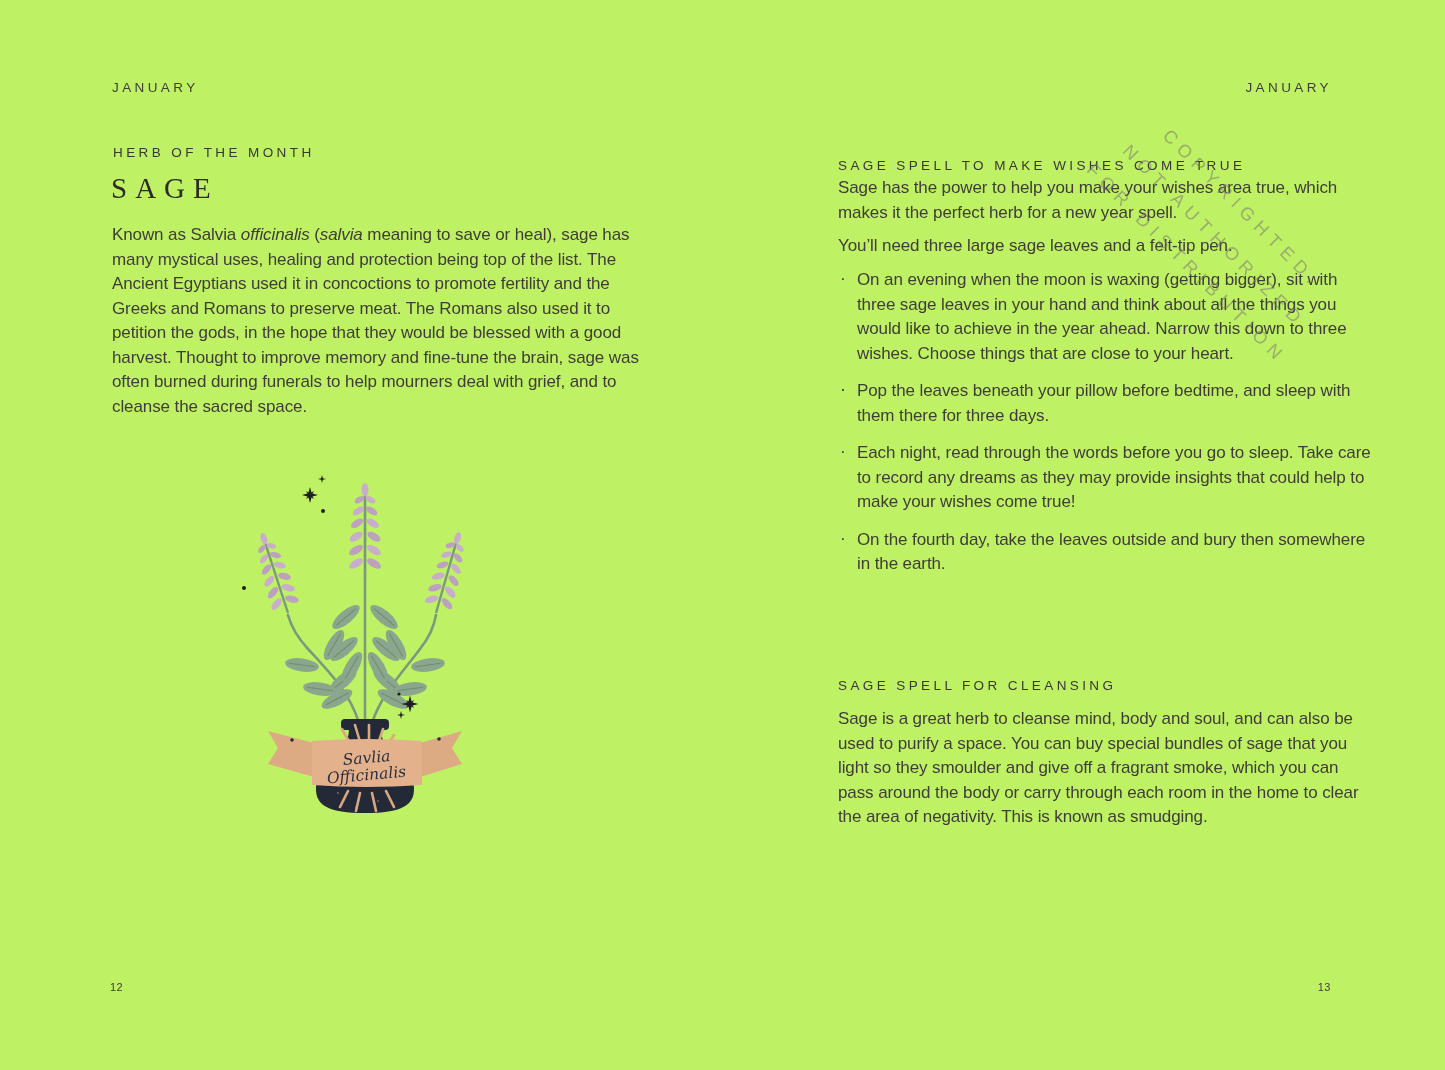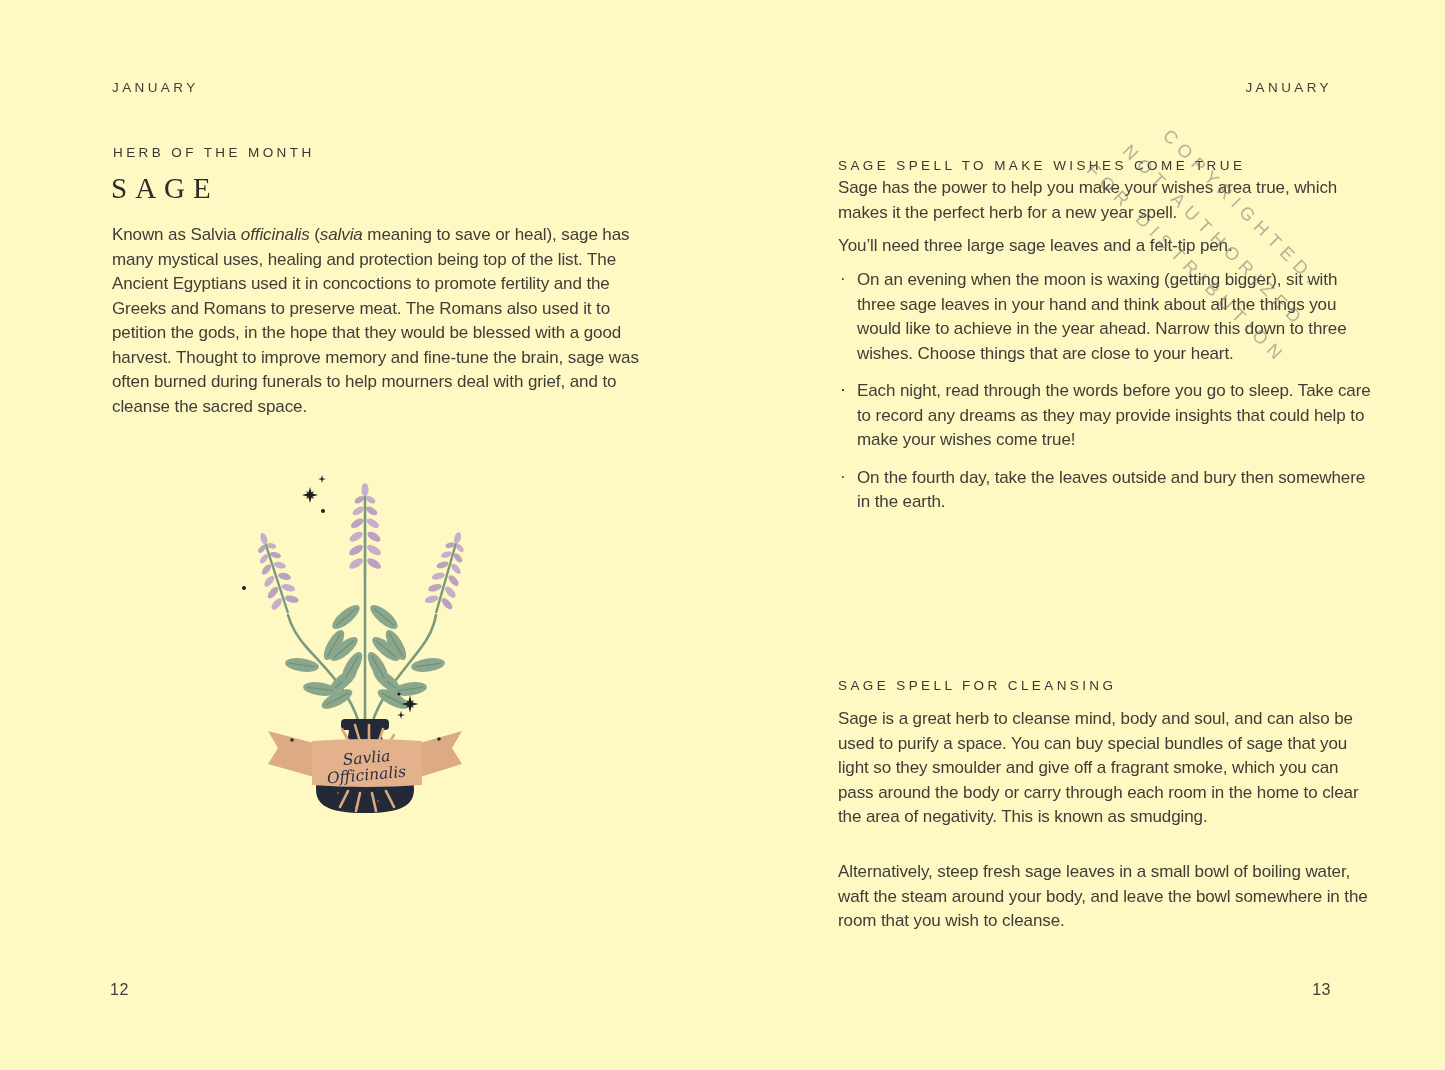"JANUARY" .canvas { background: #fef9c3 -> #bef264 }
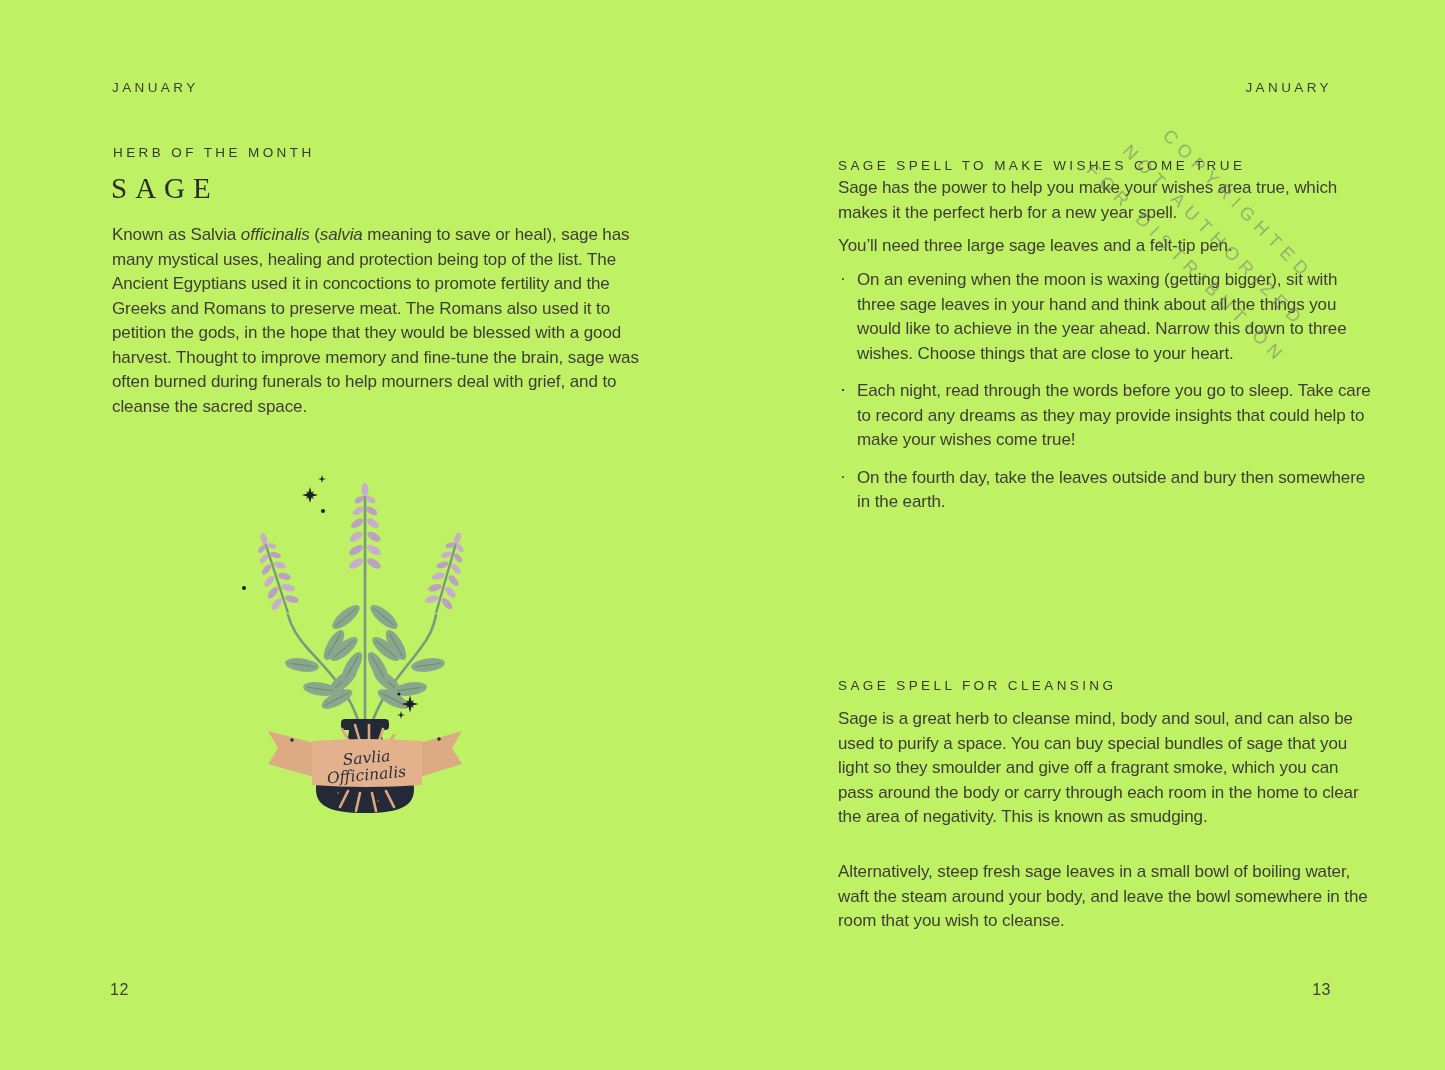"Pop the leaves beneath your" span { html: none -> <span>Pop the leaves beneath your pillow before bedtime, and sleep with them there for three days.</span> }
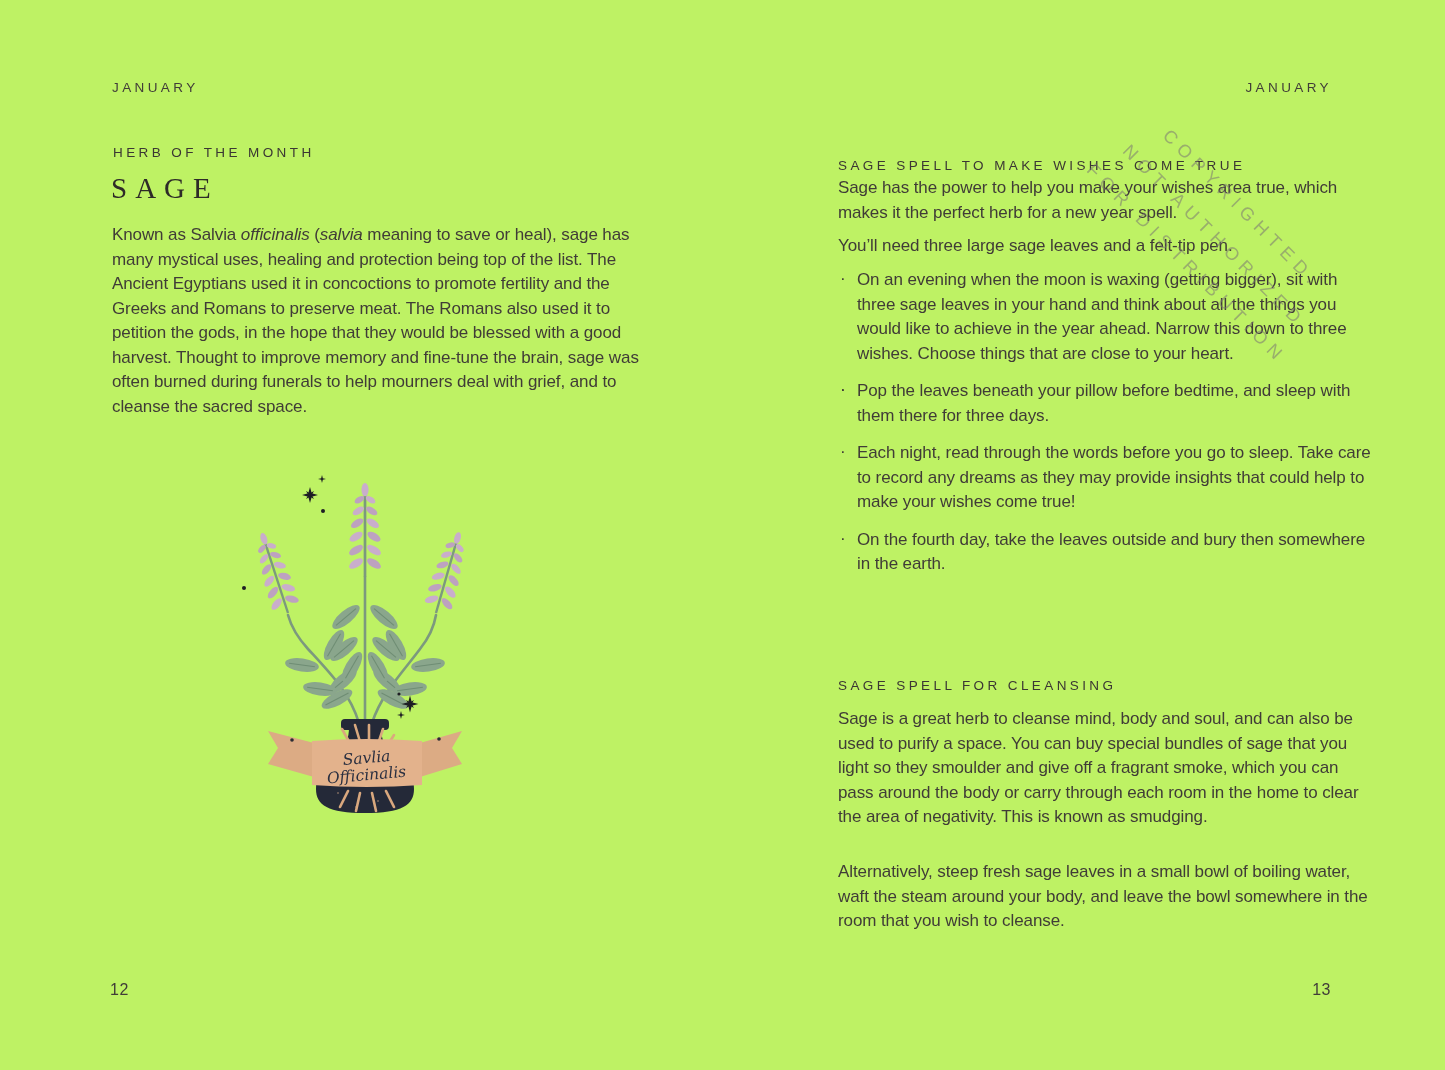"Alternatively, steep fresh sage leaves" div.abs { html: <div>Alternatively, steep fresh sage leaves in a small bowl of boiling water, waft the steam around your body, and leave the bowl somewhere in the room that you wish to cleanse.</div> -> none }
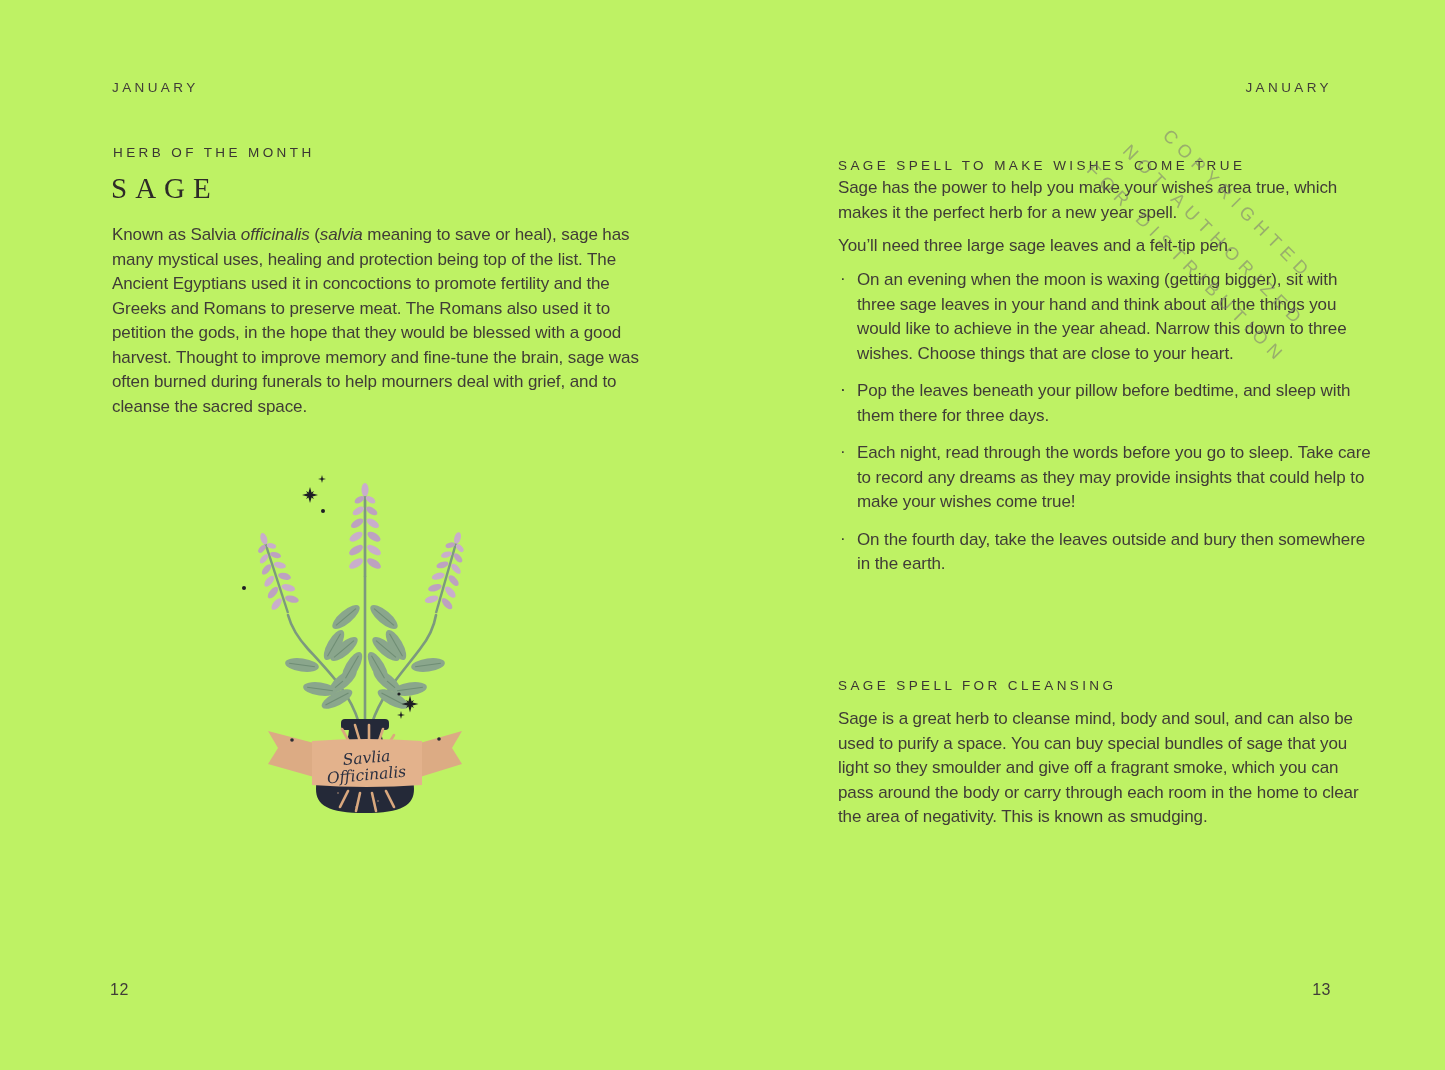"12" .page-number { font-size: 16px -> 11px }
